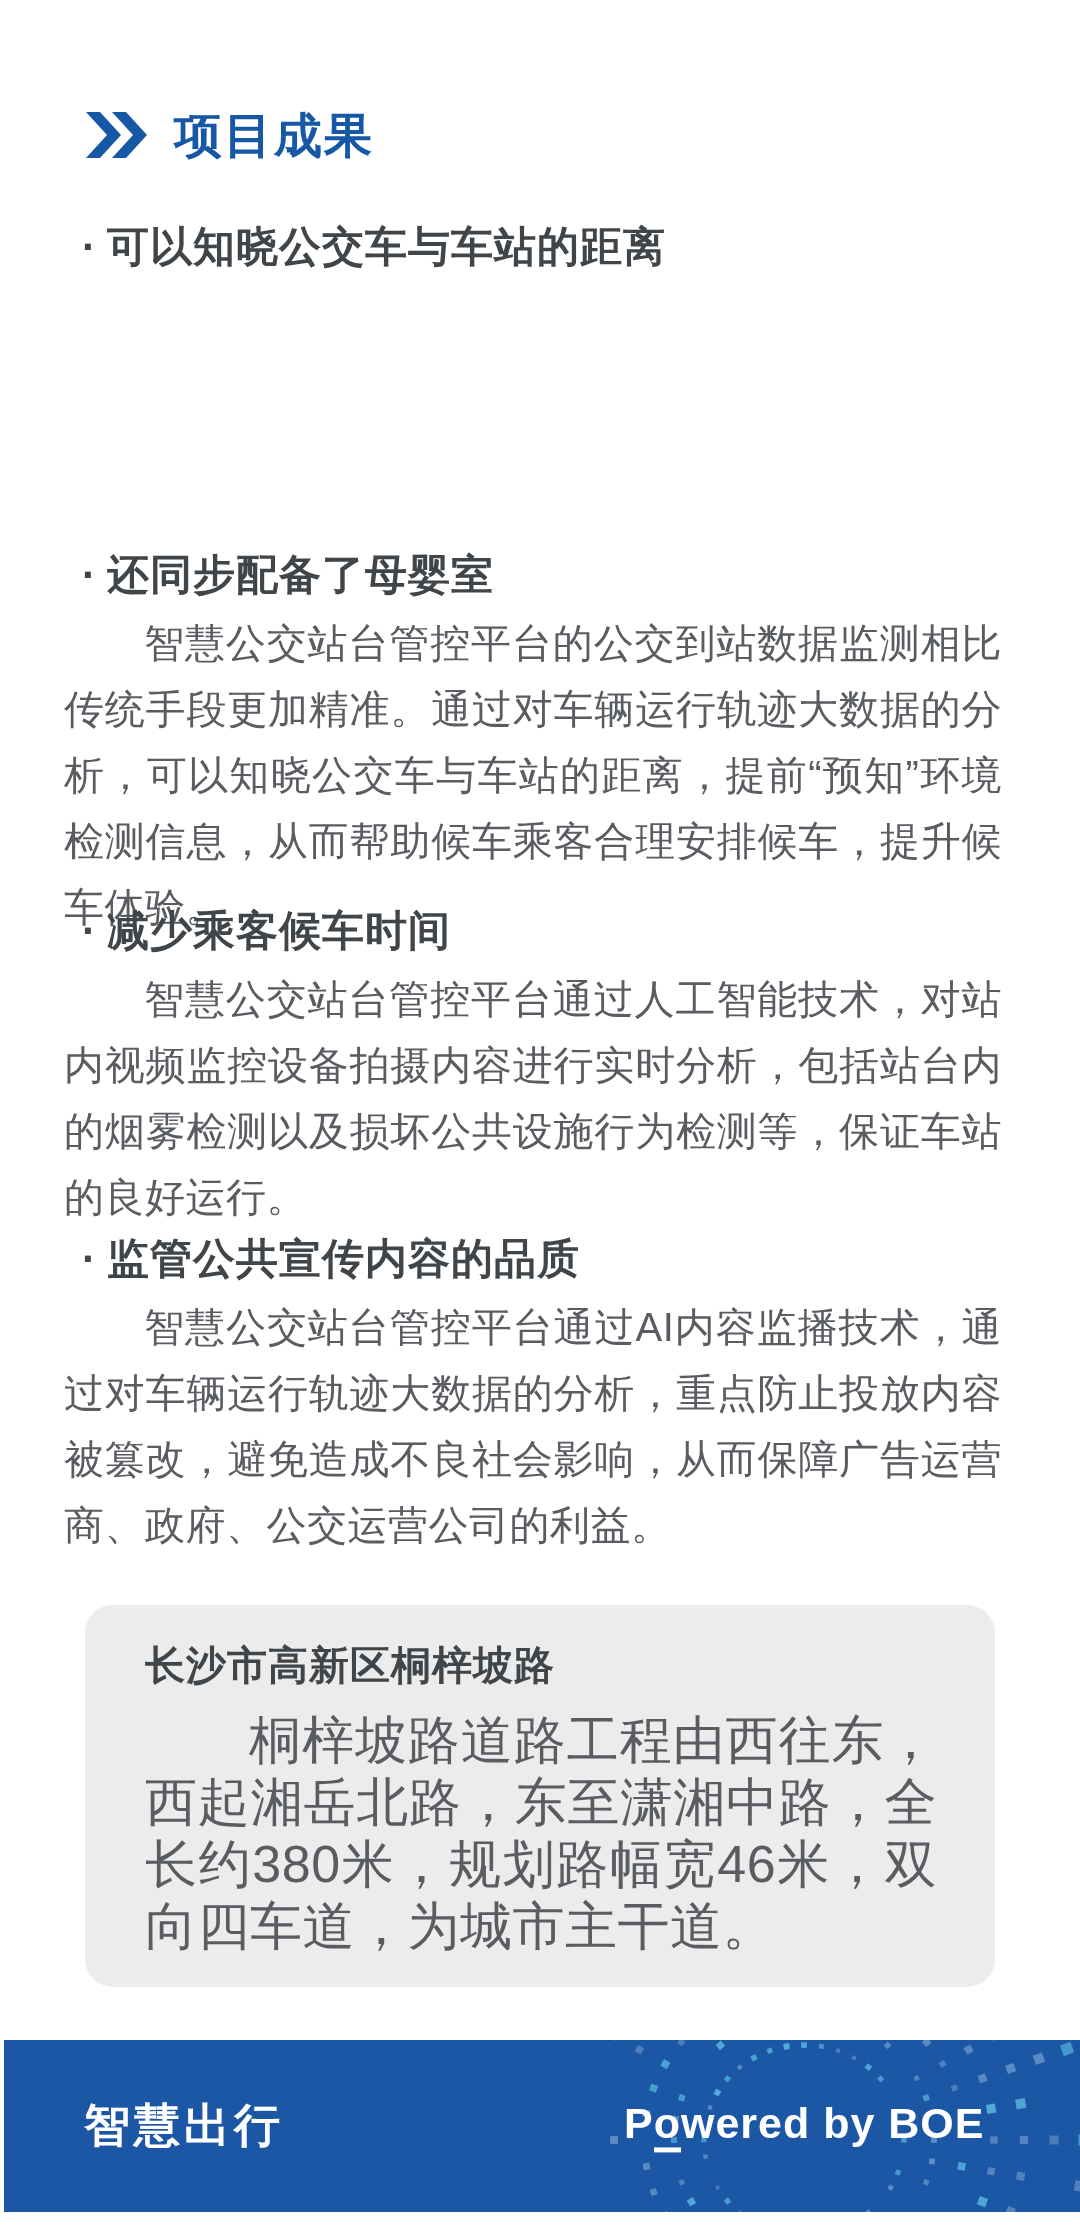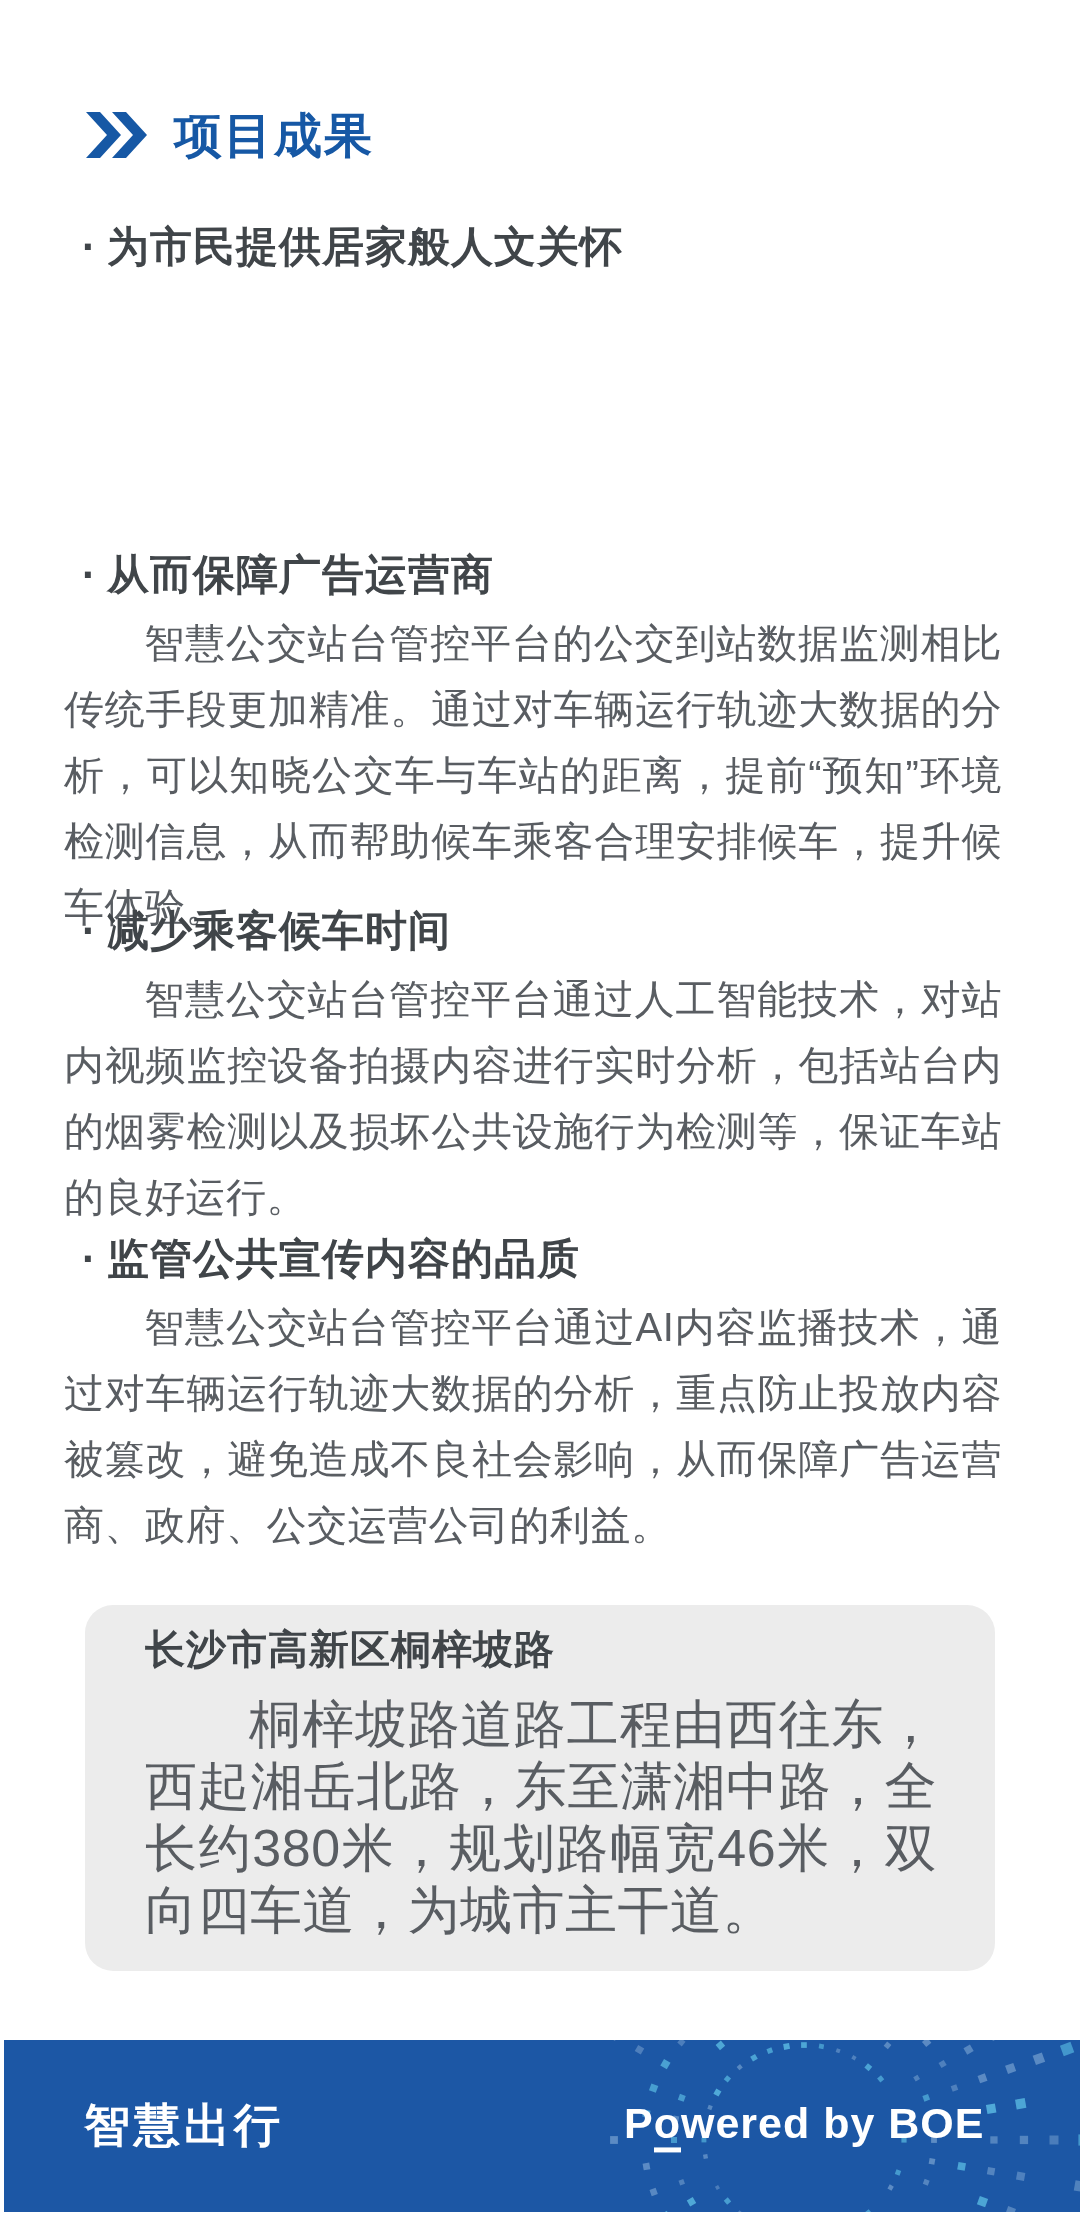"为市民提供居家般人文关怀" span { text: 为市民提供居家般人文关怀 -> 可以知晓公交车与车站的距离 }
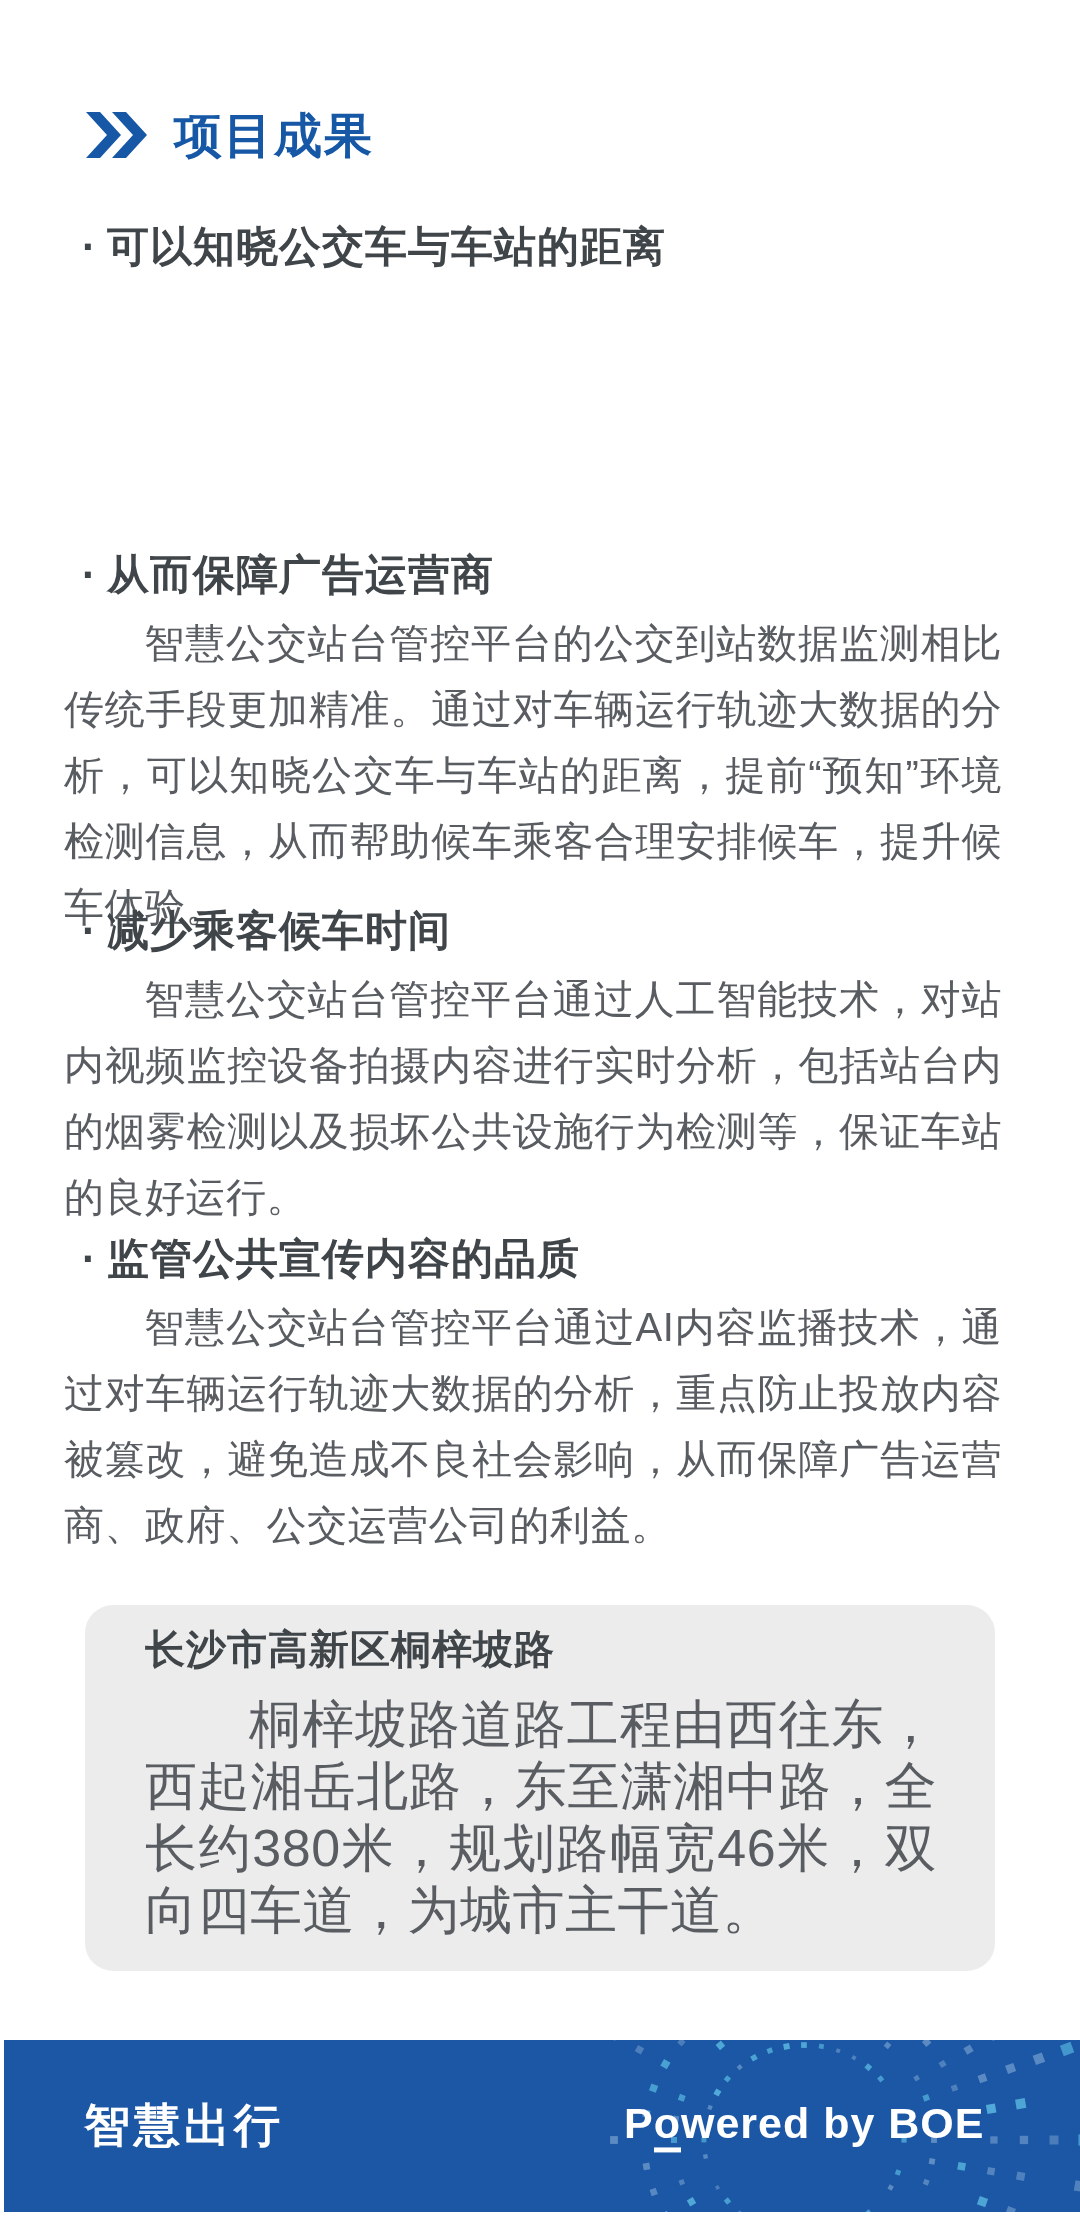"从而保障广告运营商" span { text: 从而保障广告运营商 -> 还同步配备了母婴室 }
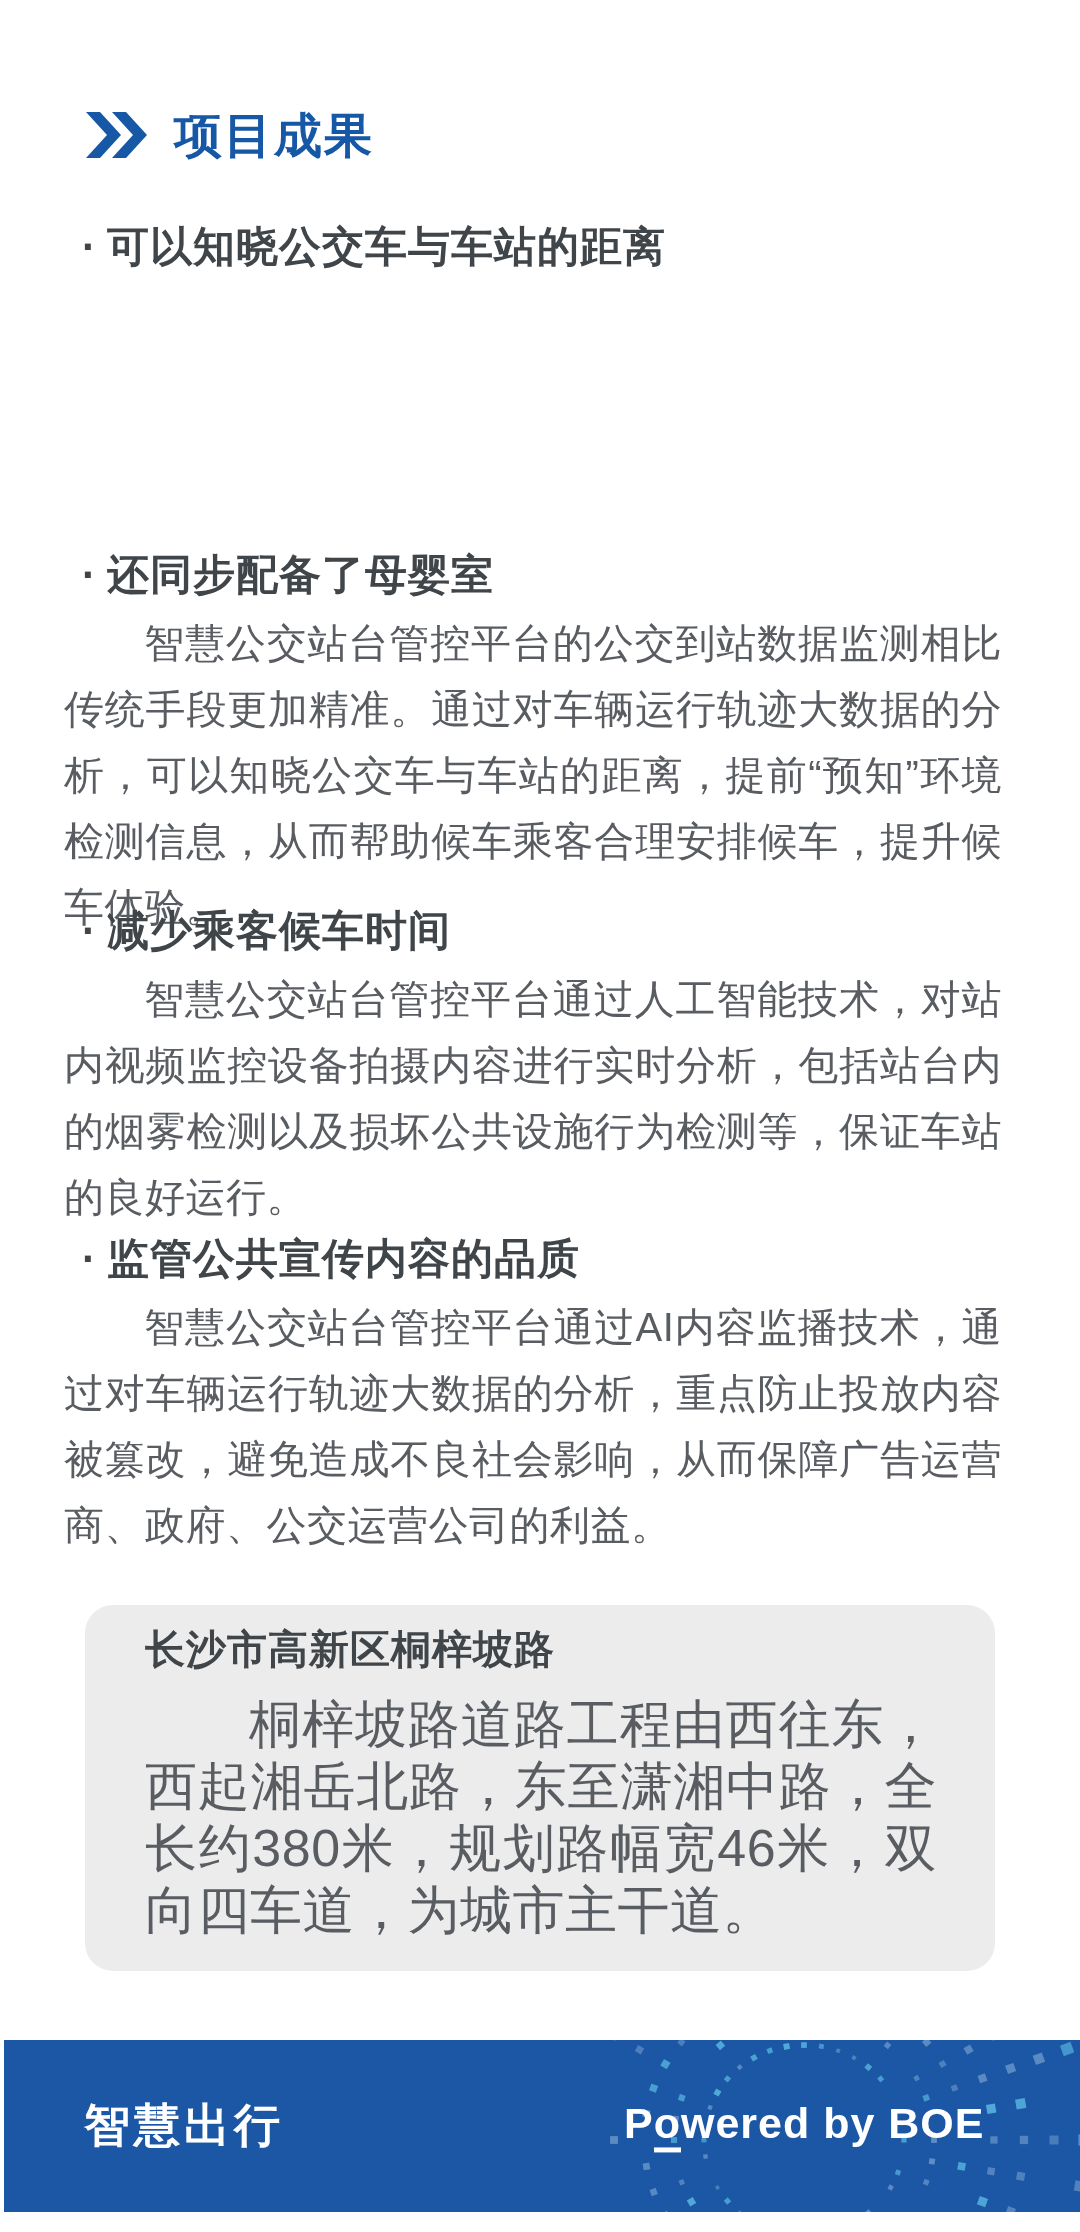"长沙市高新区桐梓坡路" .card { padding: 20px 58px 30px 60px -> 36px 58px 30px 60px }
